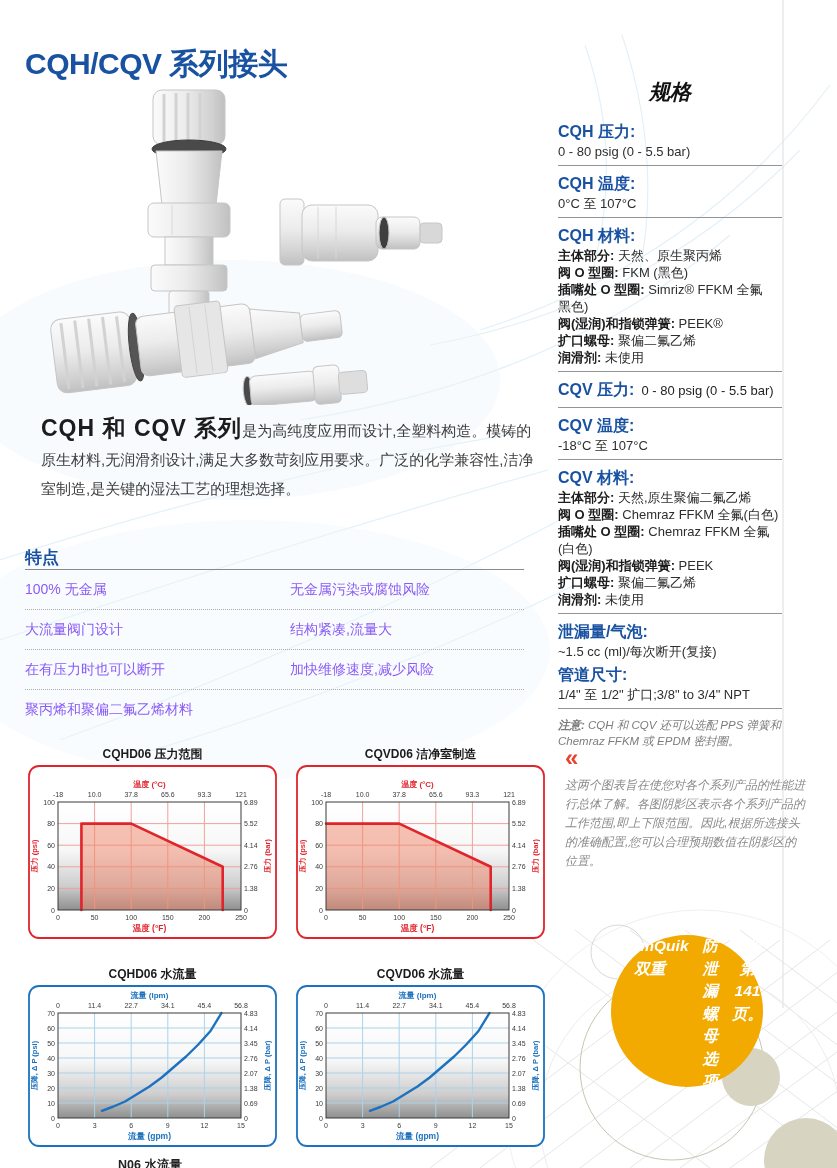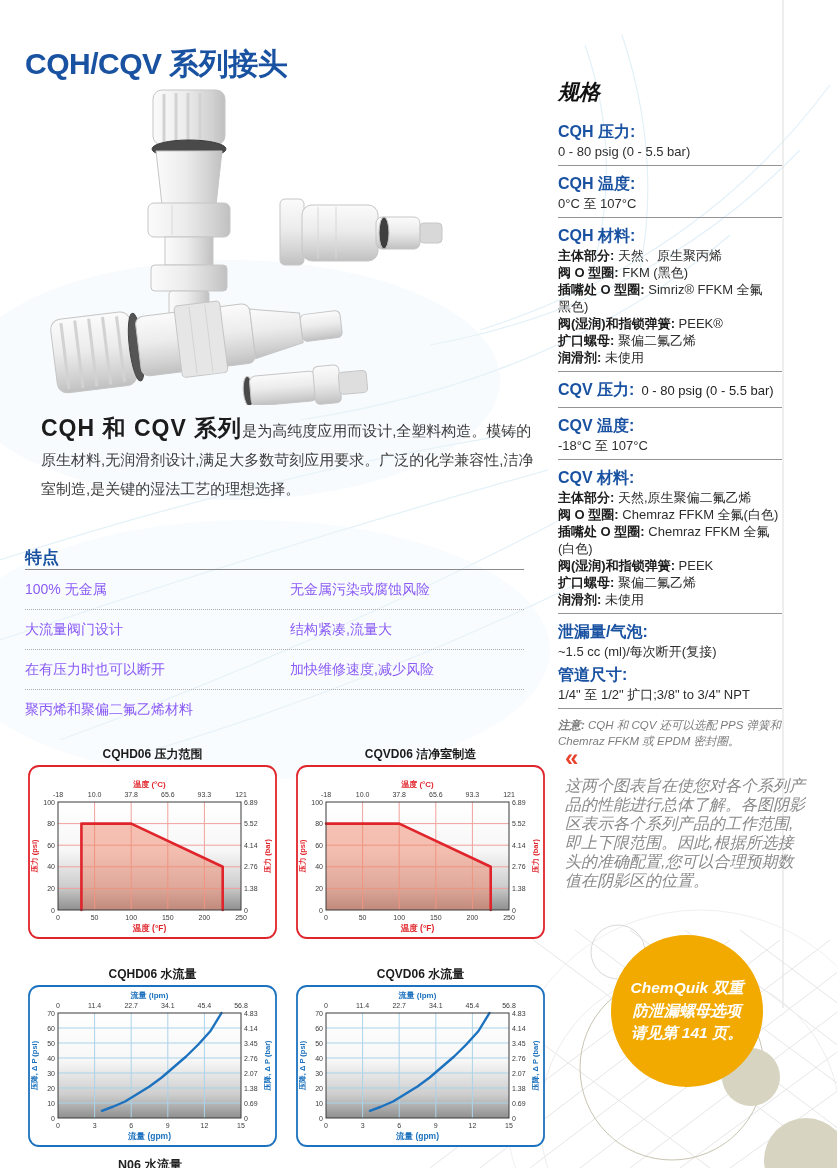"规格" #spec-heading { text-align: none -> center }
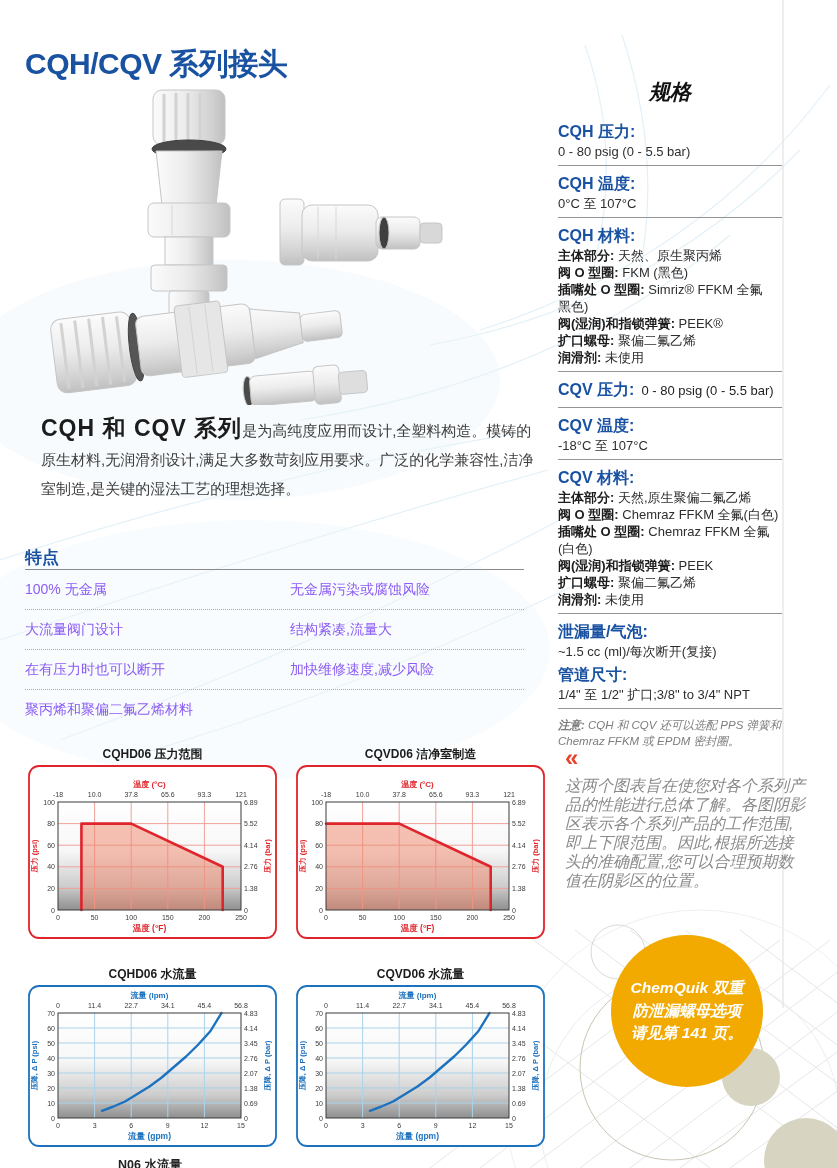"这两个图表旨在使您对各个系列产品的性能进行总体了解。各图阴影区表示各个系列产品的" #charts-note p { font-size: 16px -> 12px }
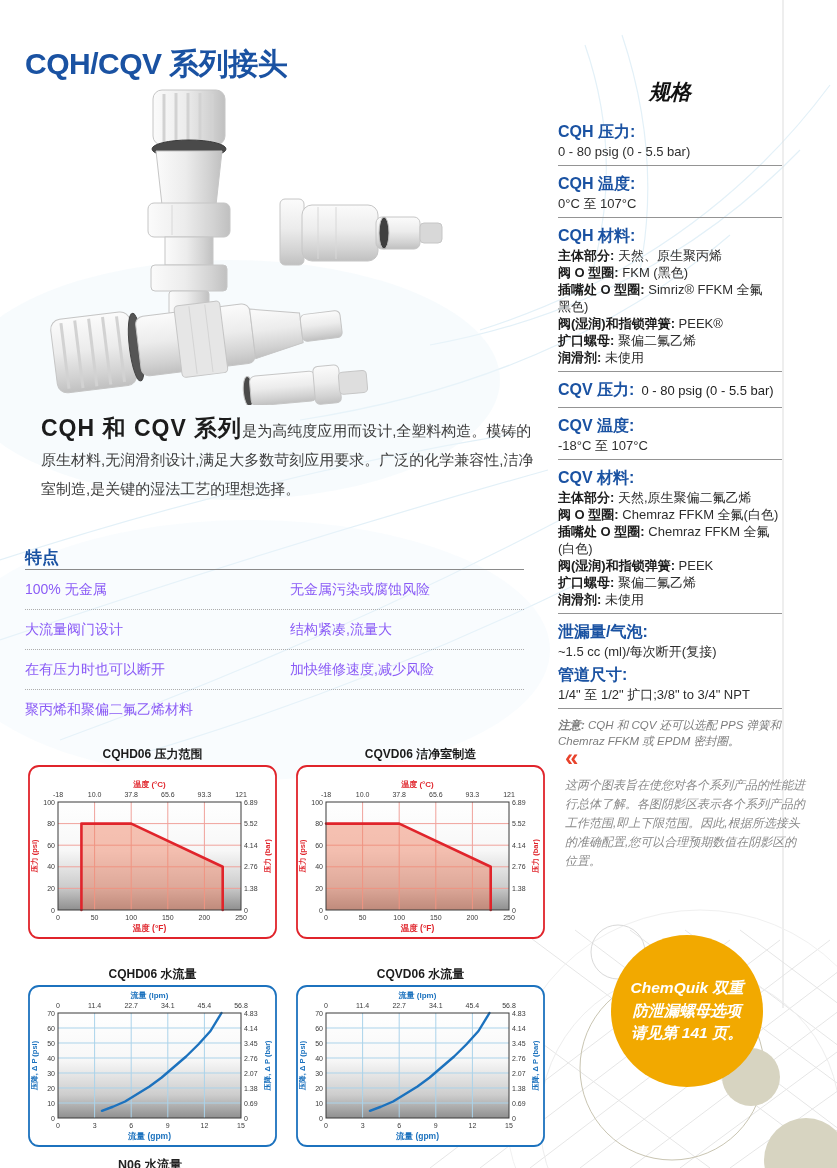"ChemQuik 双重" #badge { flex-direction: column -> row; gap: none -> 11px }
